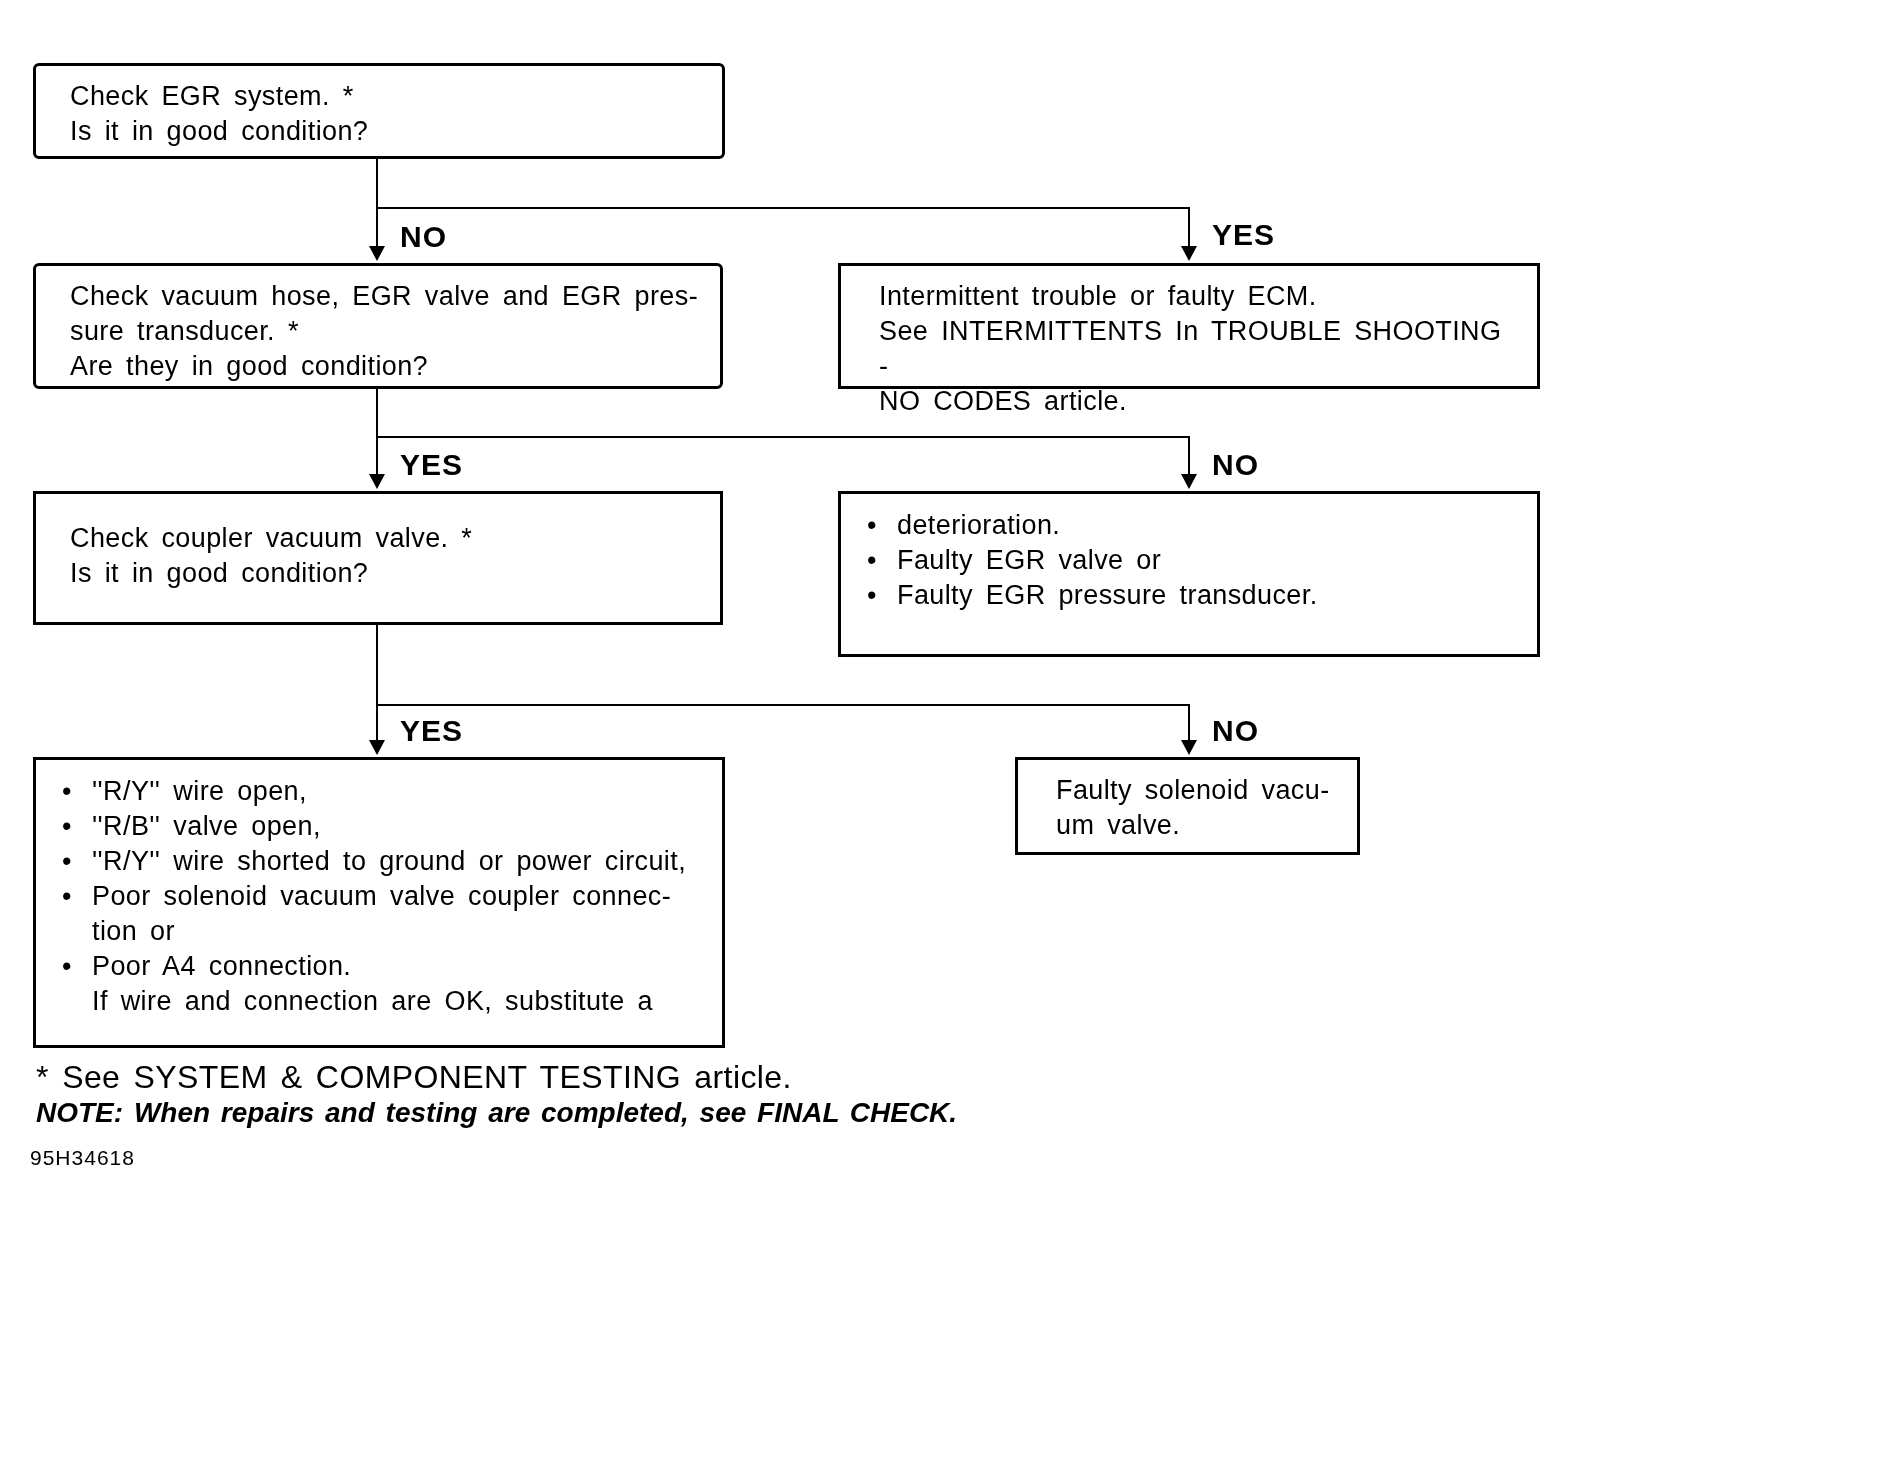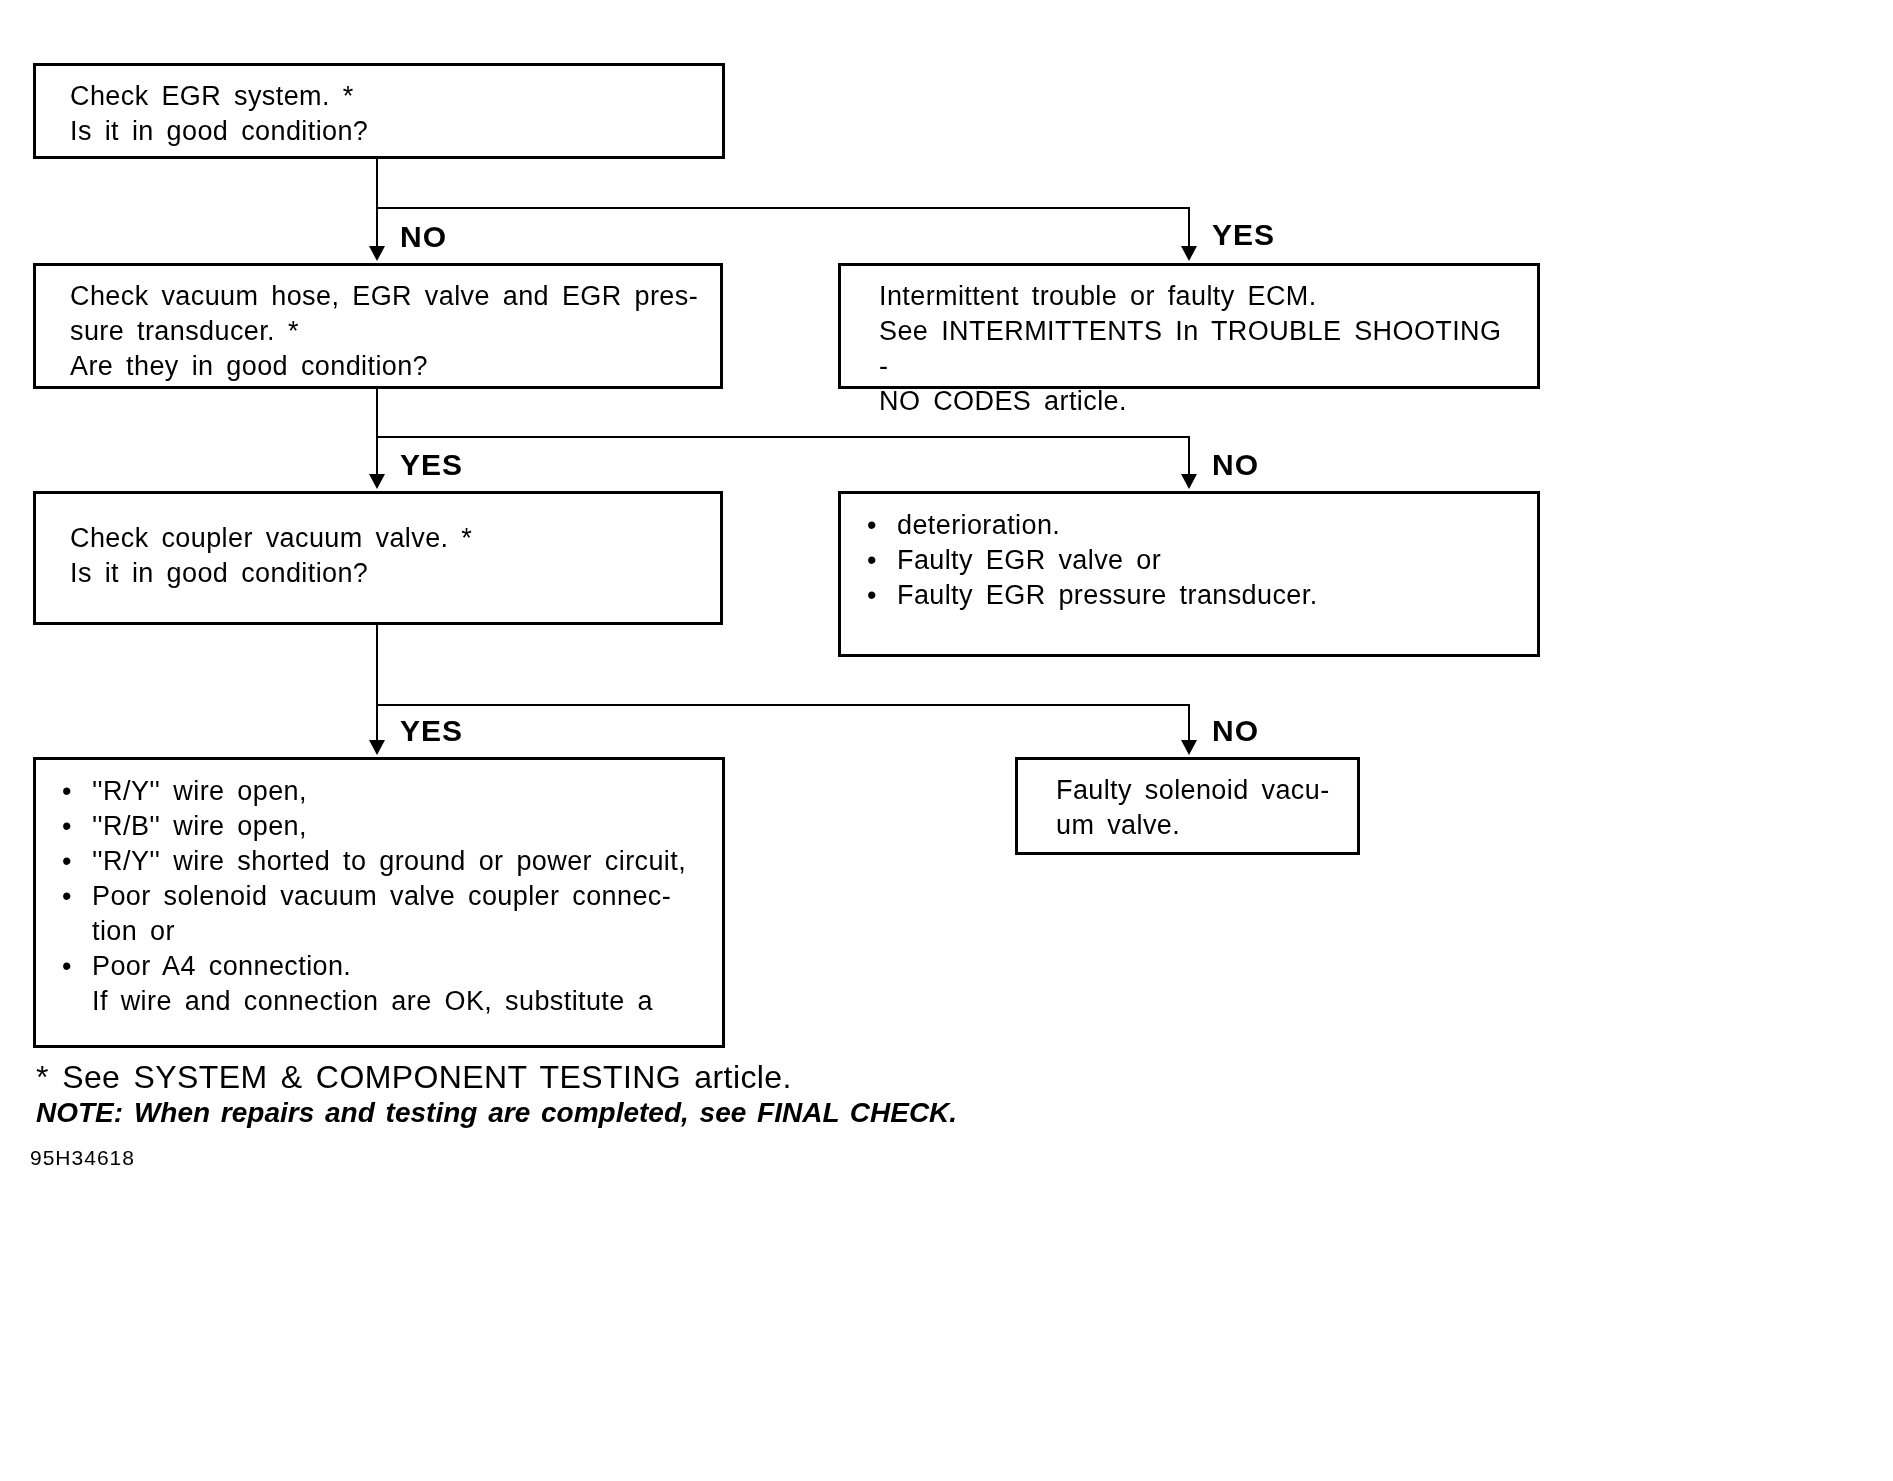"Check EGR system. *" .pad-std { border-radius: none -> 6px }
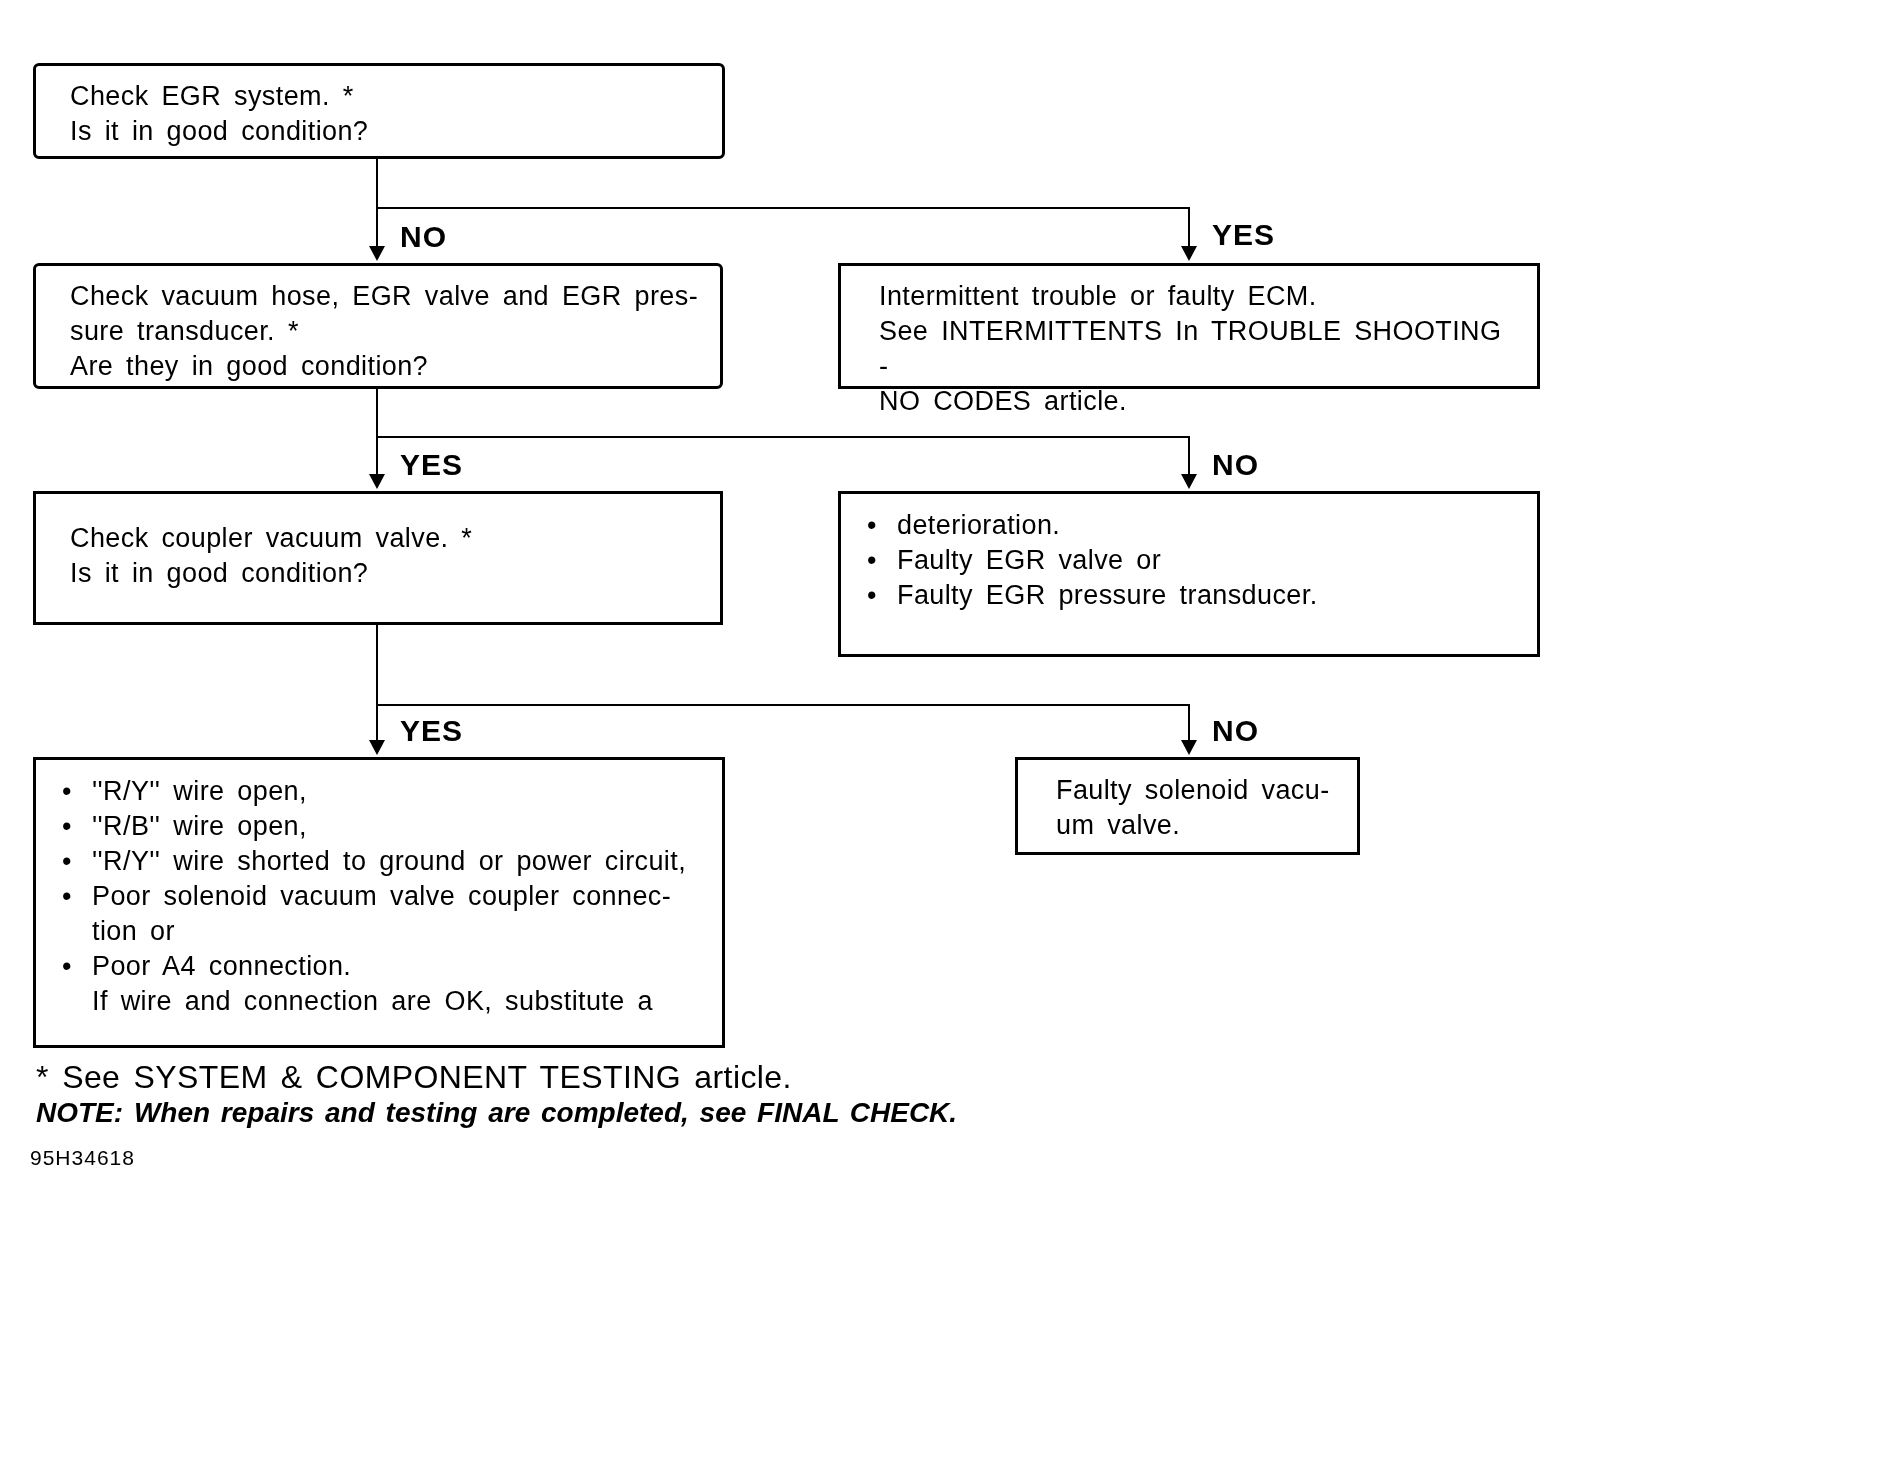"''R/B'' wire open," div { text: wire -> valve }
